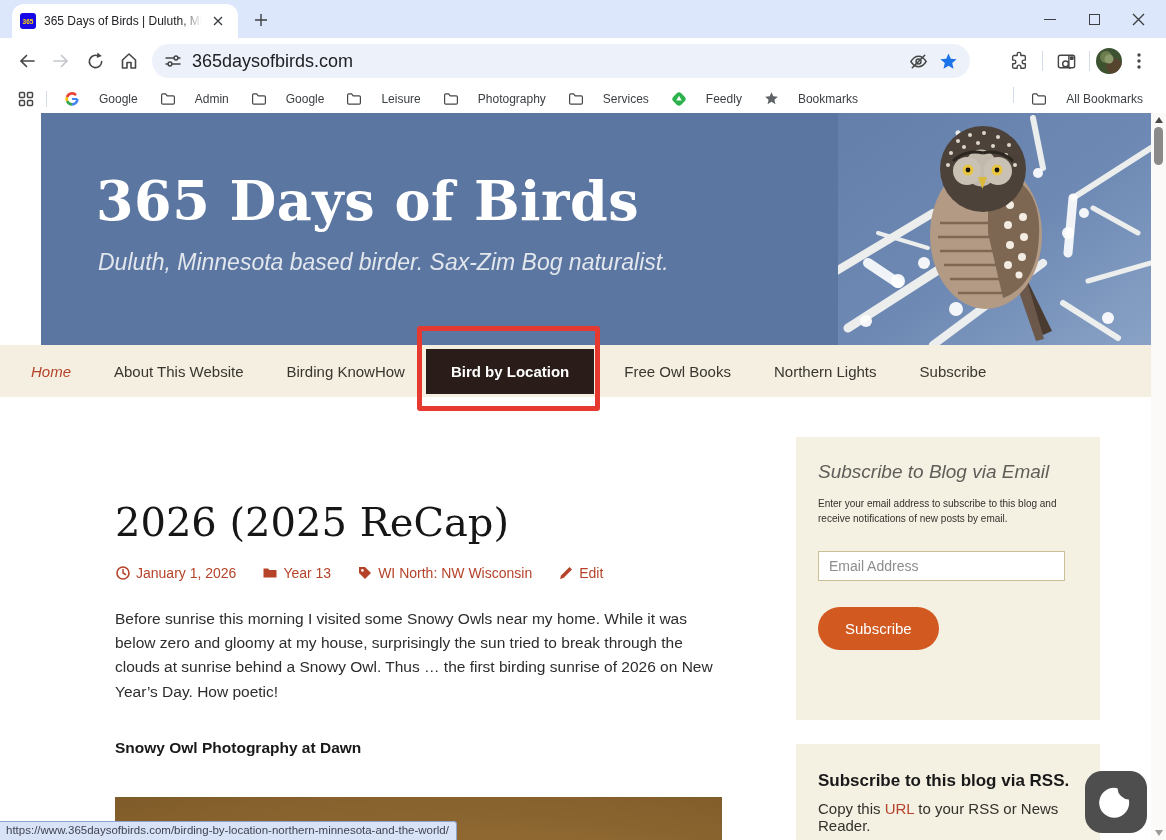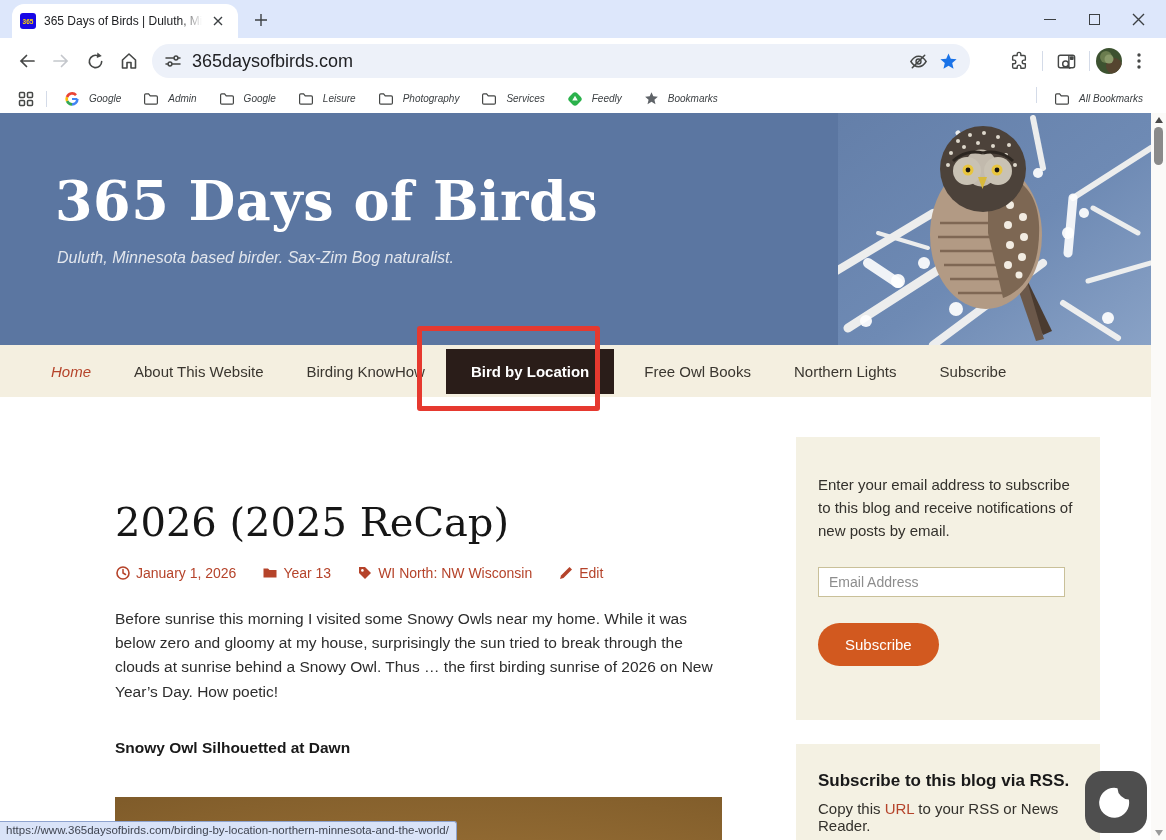"Google" .bm-item { font-size: 10px -> 12px; font-style: italic -> none; gap: 9px -> 19px }
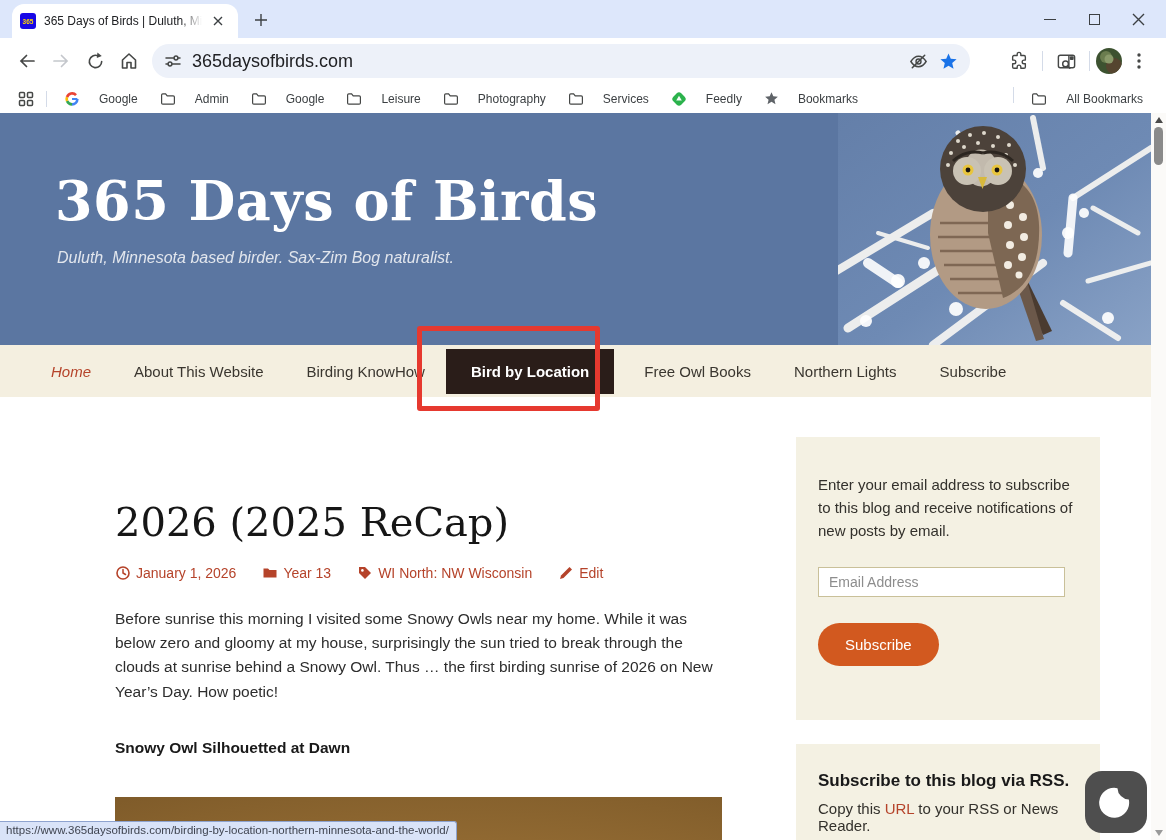"365 Days of Birds" .site-header { margin-left: none -> 41px }
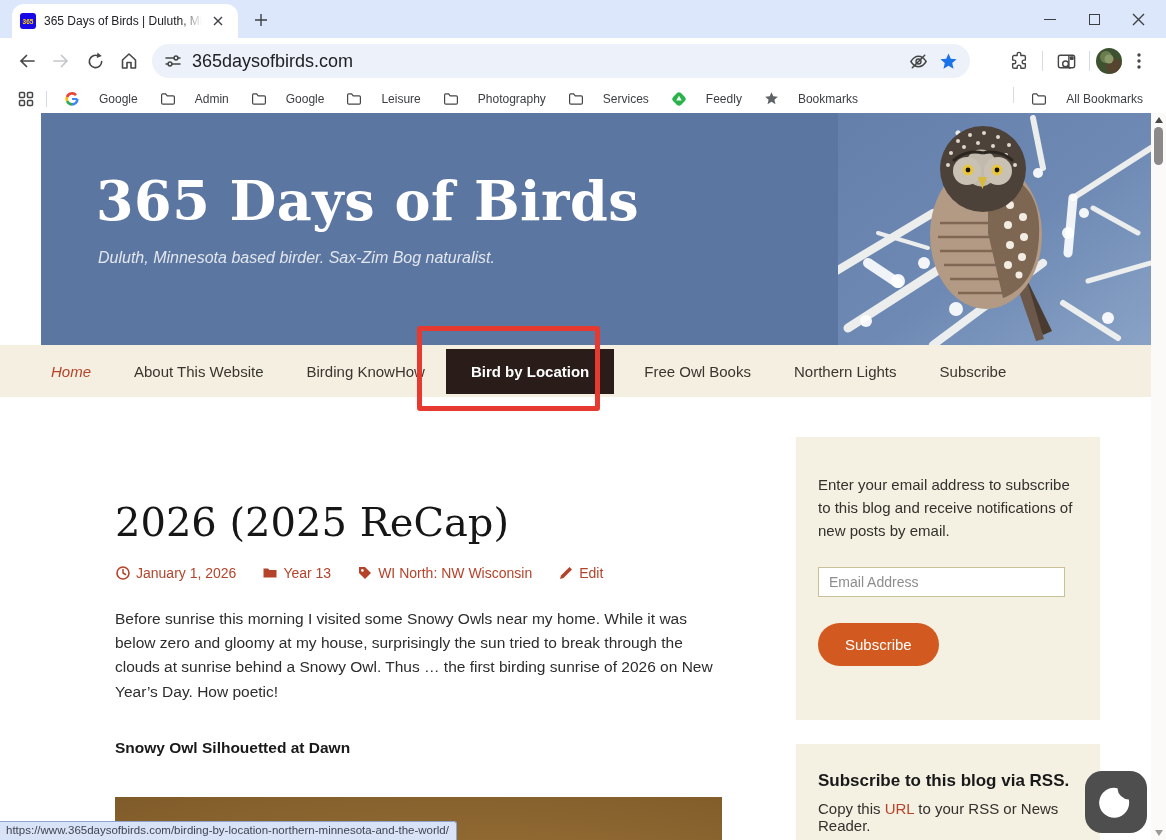"Duluth, Minnesota based birder. Sax-Zim" .site-tagline { font-size: 16px -> 23px }
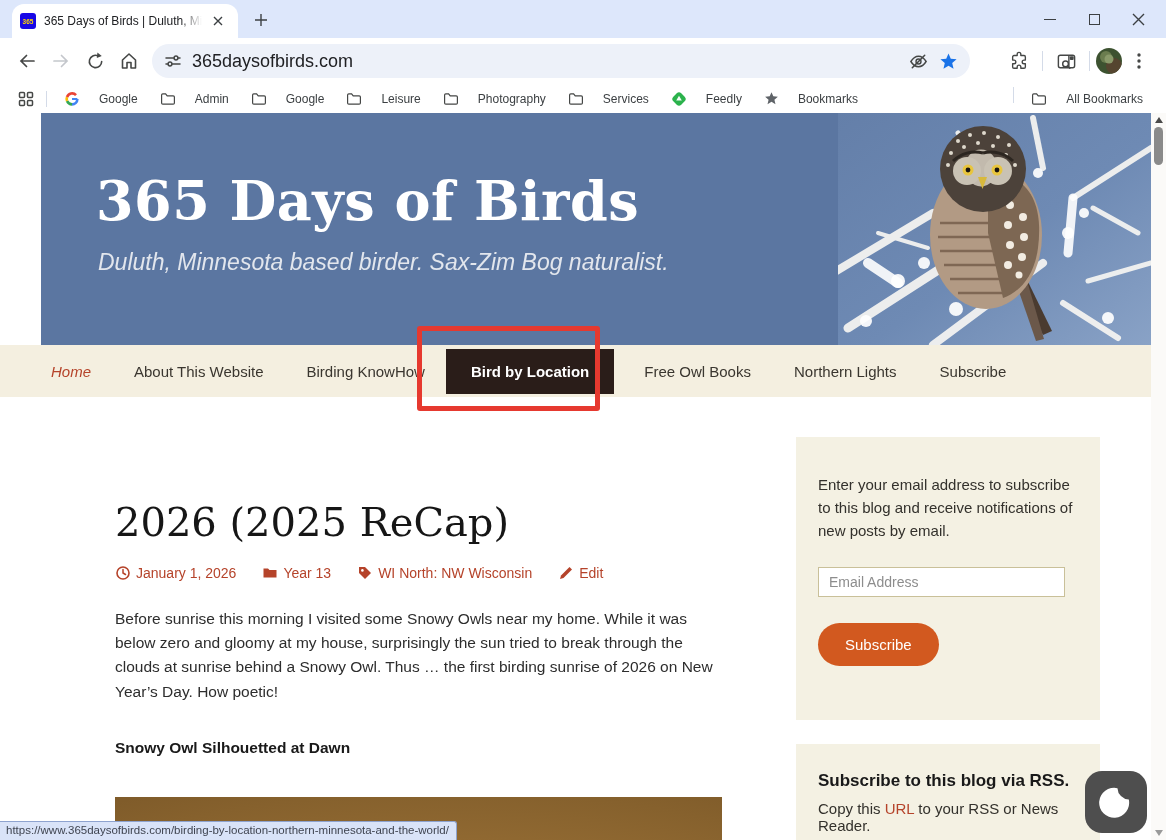"Home" .site-nav { padding-left: 51px -> 31px }
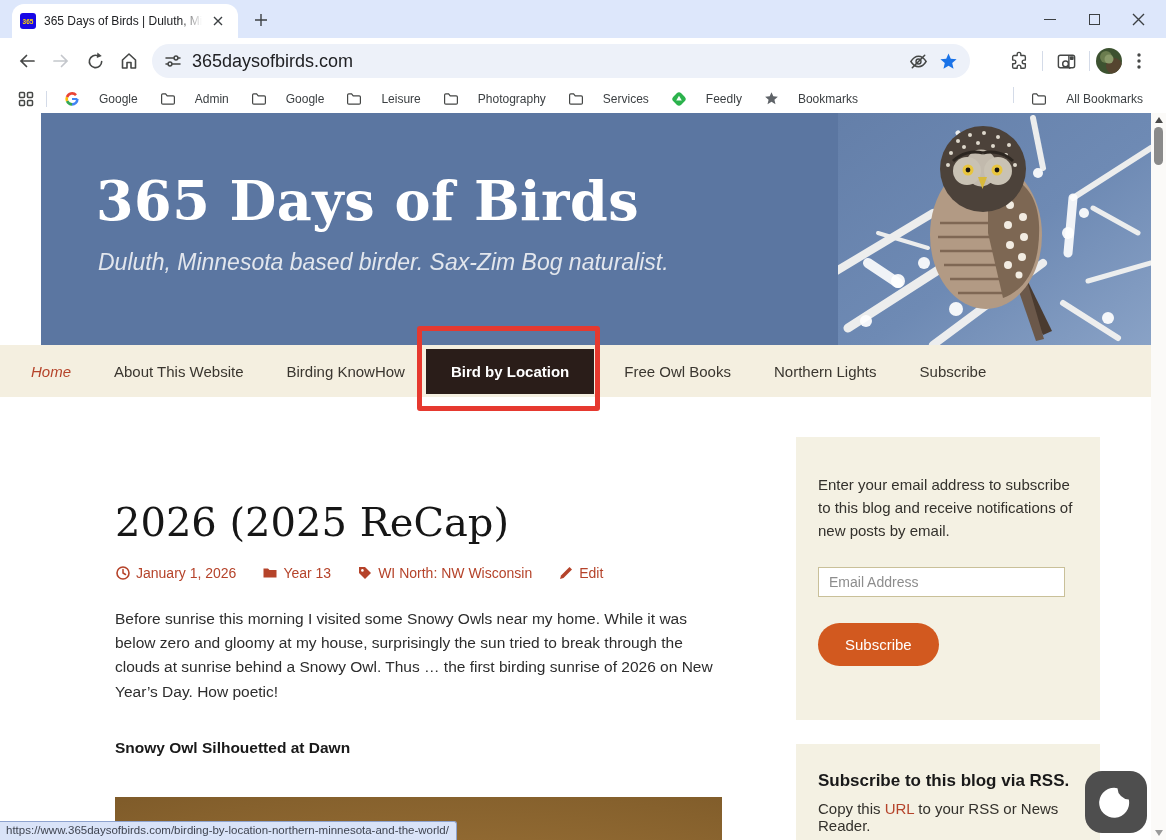"Subscribe to Blog via Email" div.w-title { html: none -> <div>Subscribe to Blog via Email</div> }
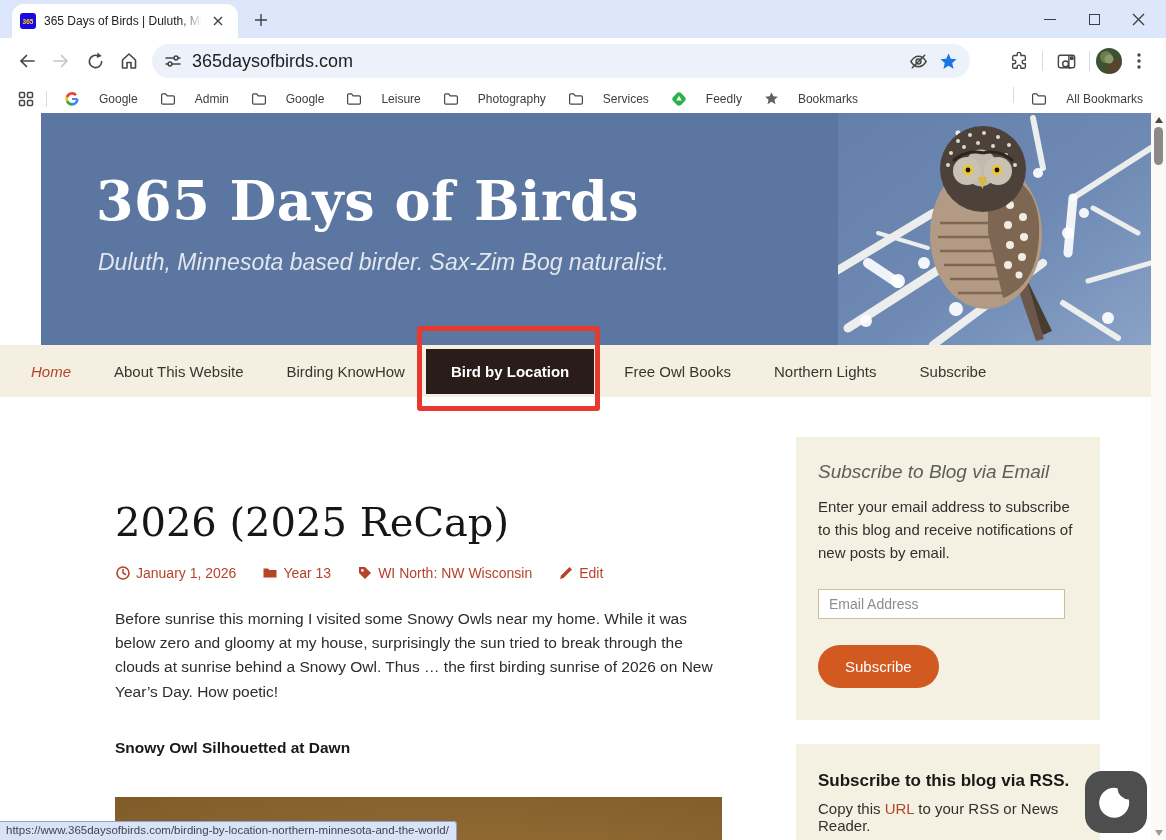"Enter your email address to" .w-desc { font-size: 15px -> 10px }
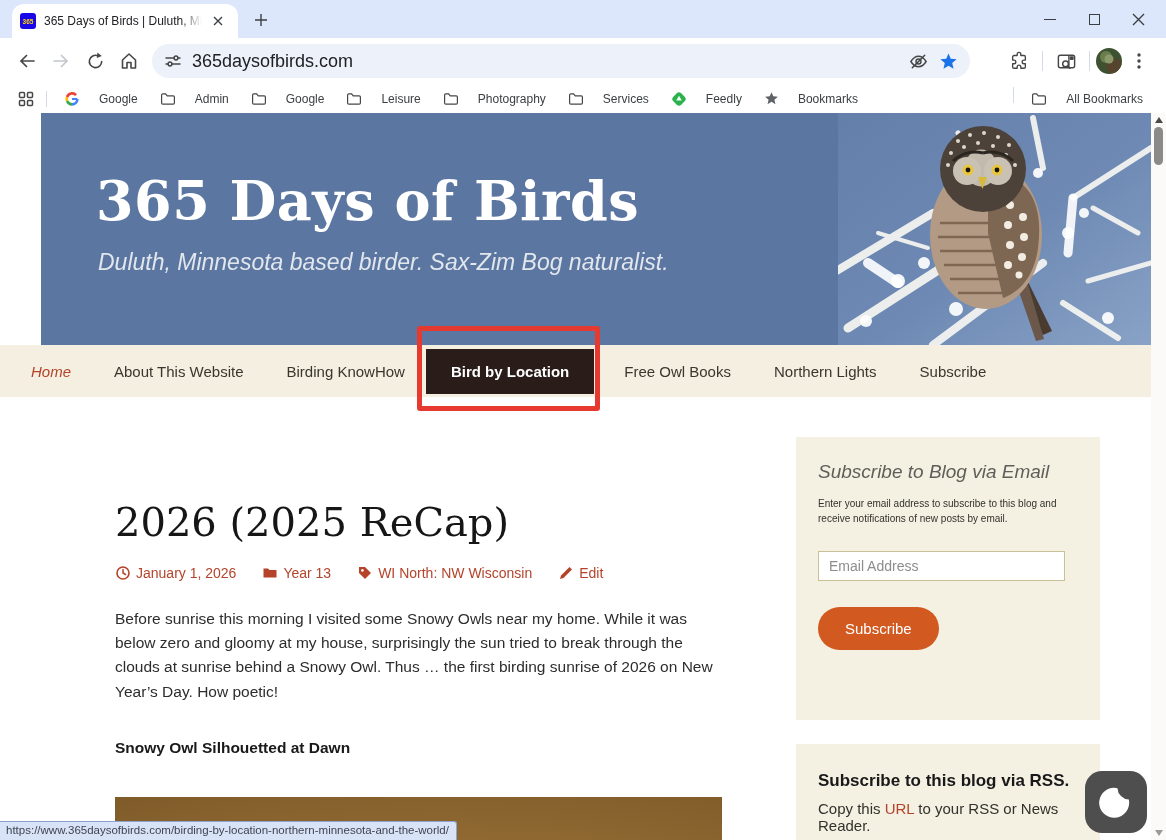"Snowy Owl Silhouetted at Dawn" div.subhead { text: Silhouetted -> Photography }
